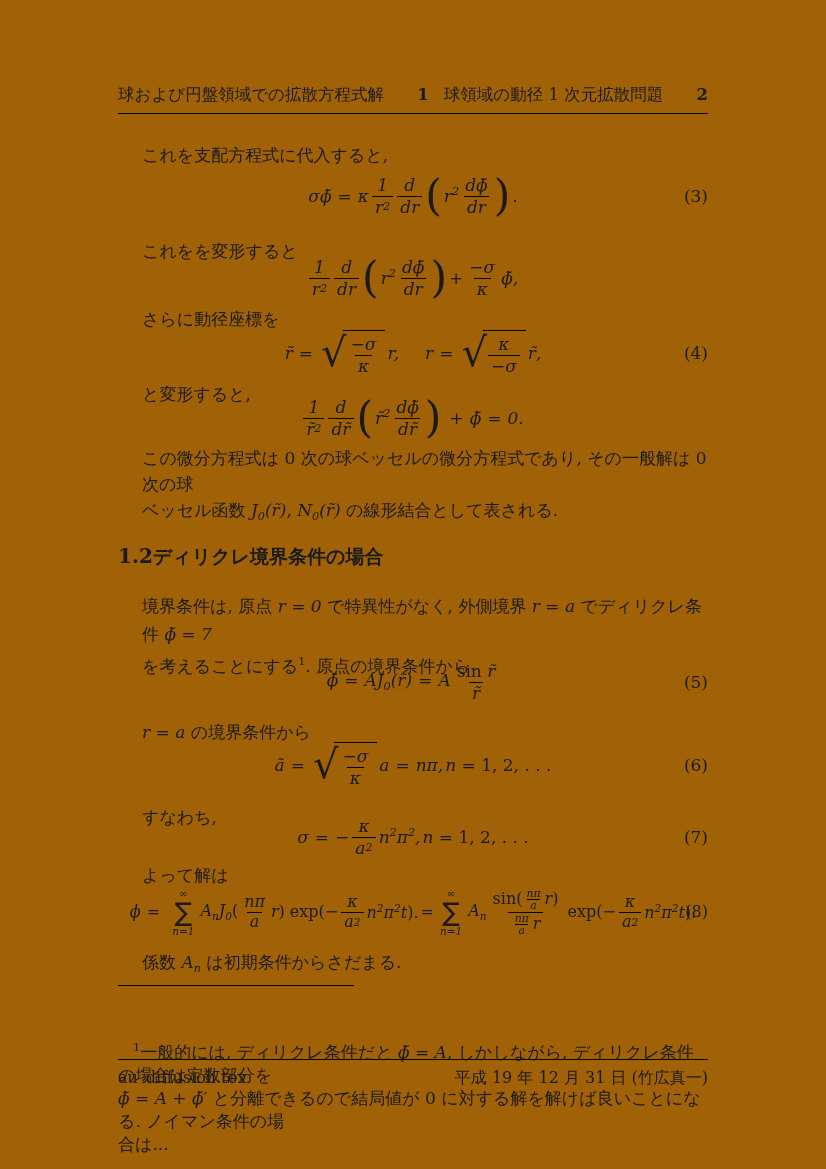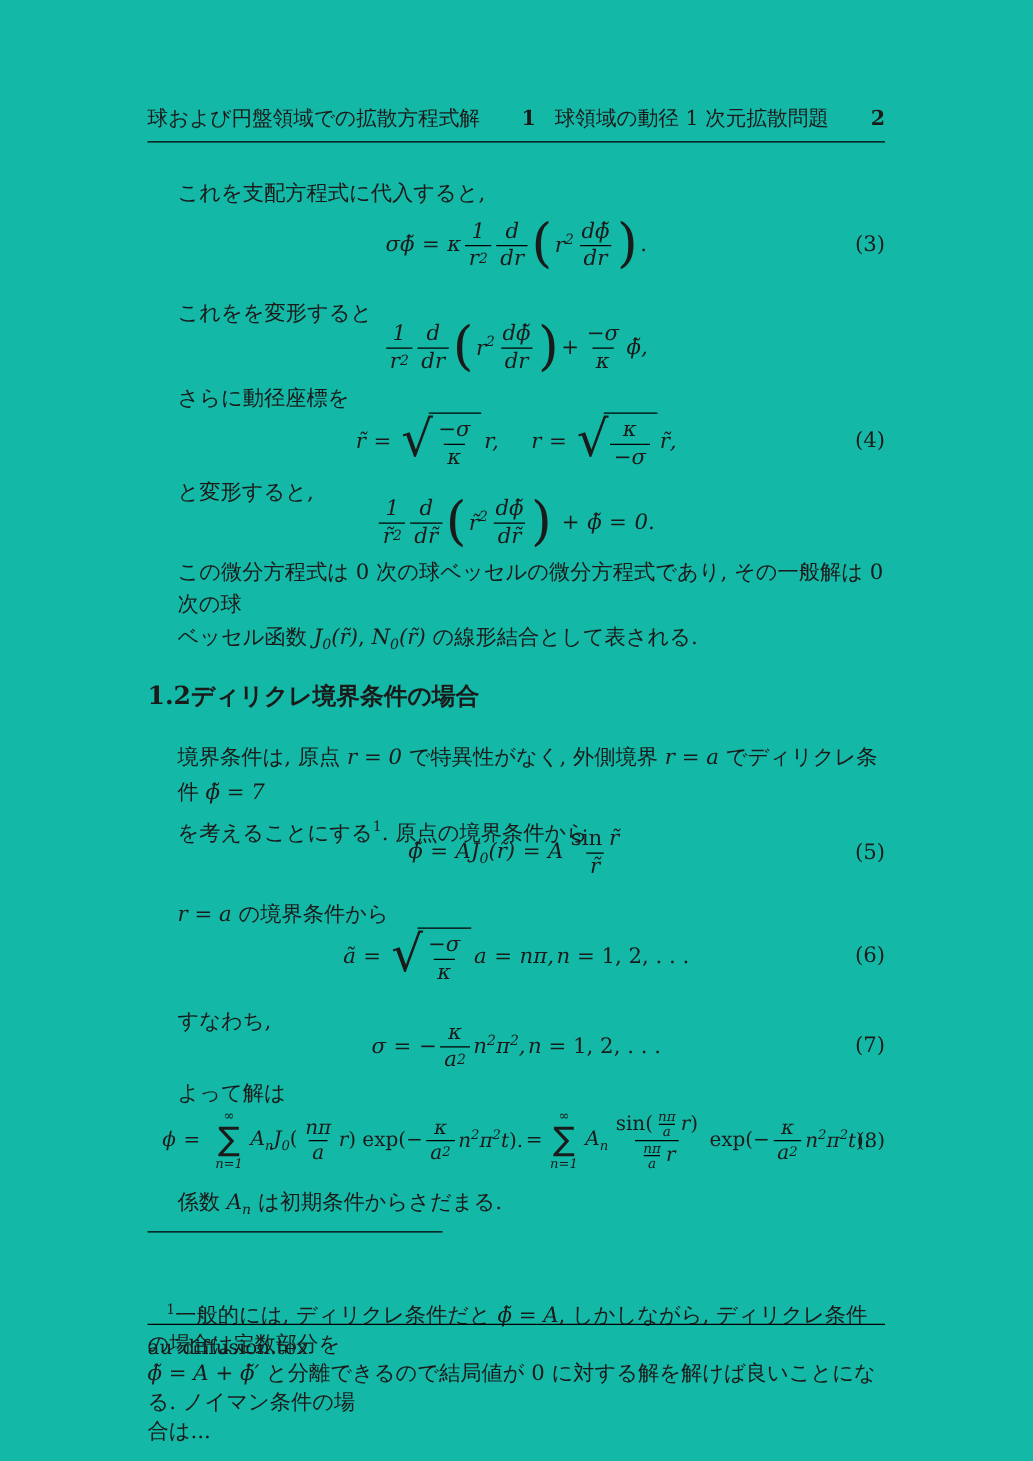"球および円盤領域での拡散方程式解" .page { background: #14b8a6 -> #a16207 }
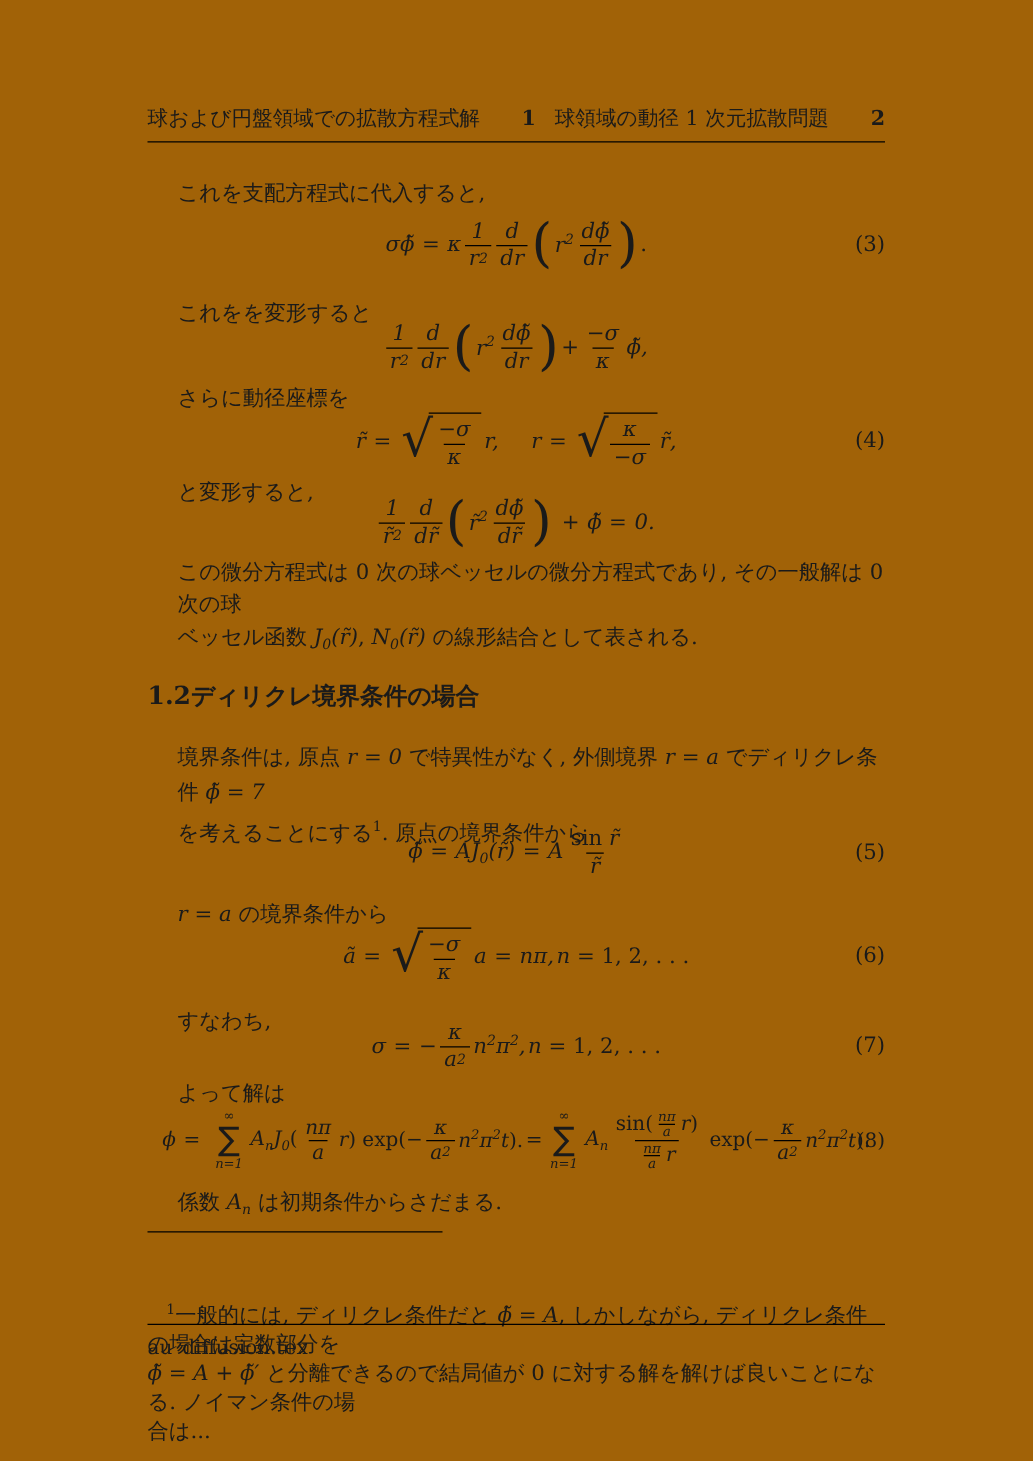"平成 19 年 12 月" span { html: none -> <span>平成 19 年 12 月 31 日 (竹広真一)</span> }
